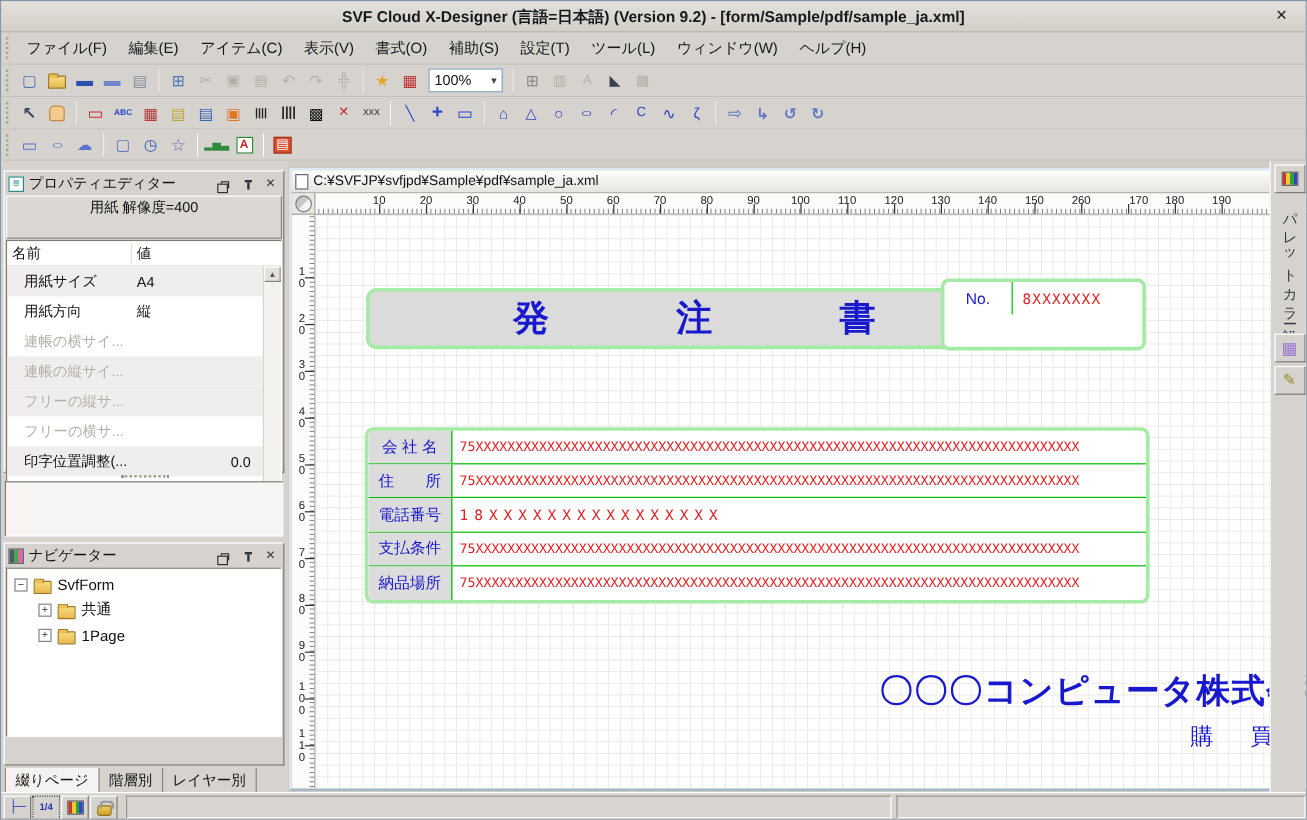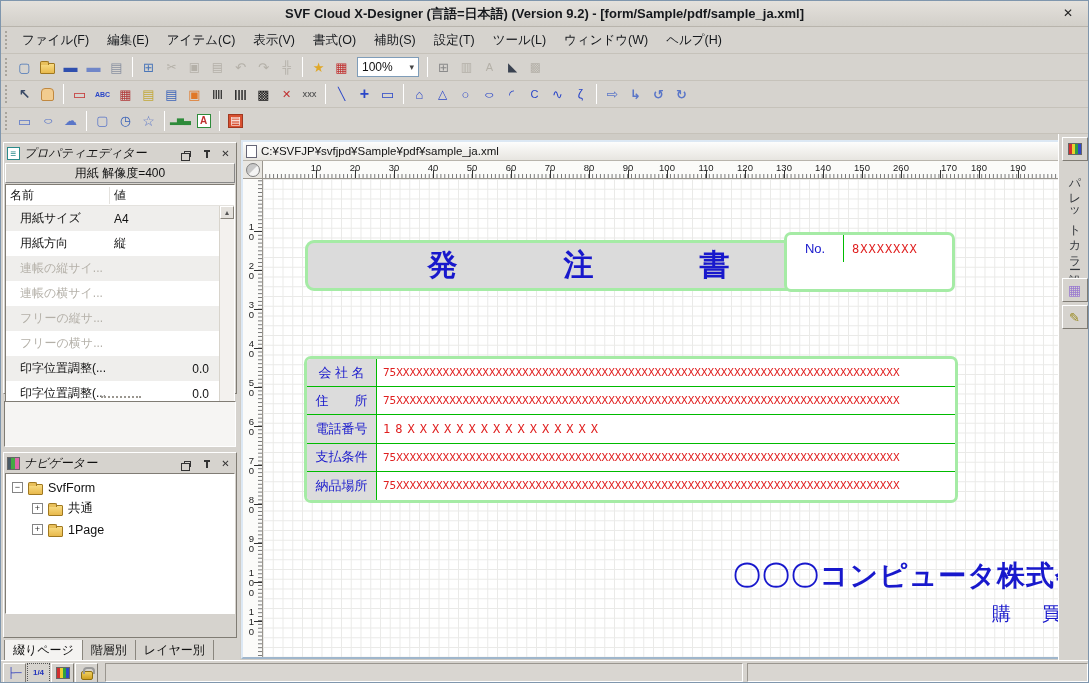"プロパティエディター" .panel-title .pt-text { font-style: italic -> none }
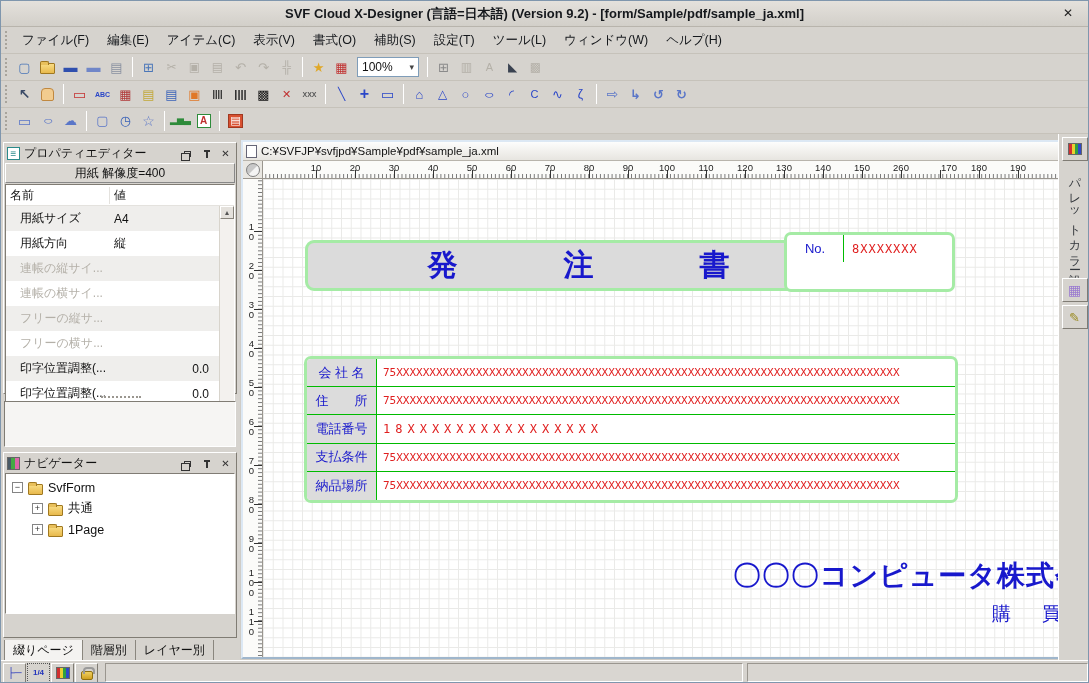"用紙 解像度=400" .prop-subtitle { height: 20px -> 36px }
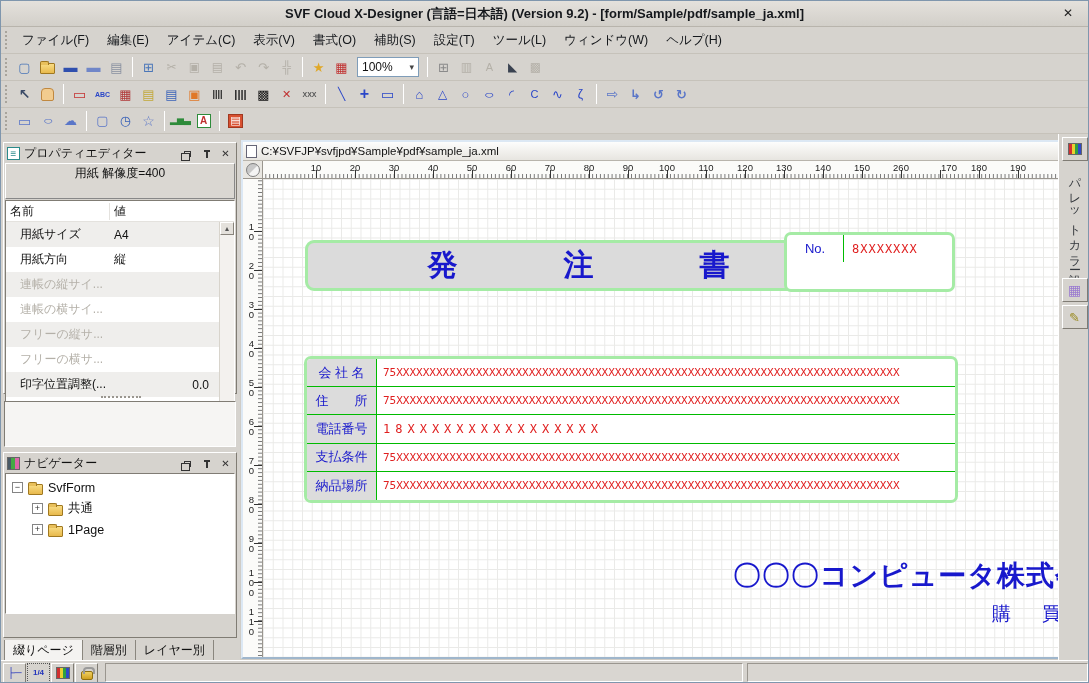"連帳の縦サイ..." div.prop-row { order: before "連帳の横サイ..." -> after "連帳の横サイ..." }
